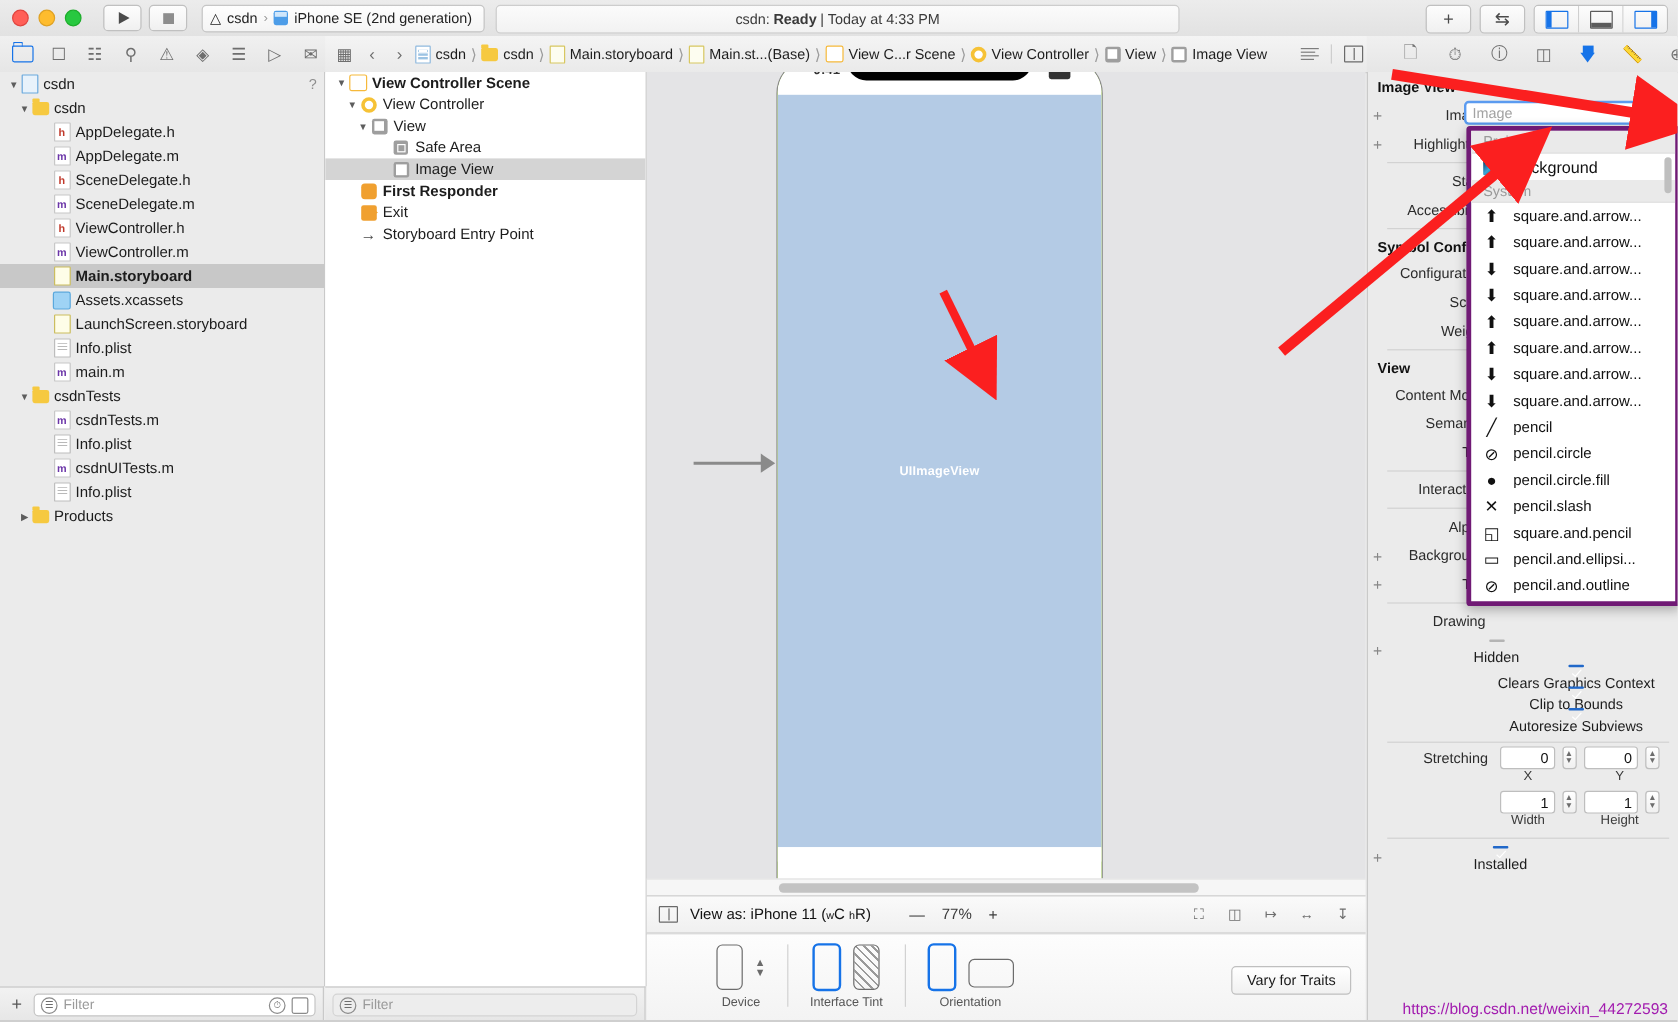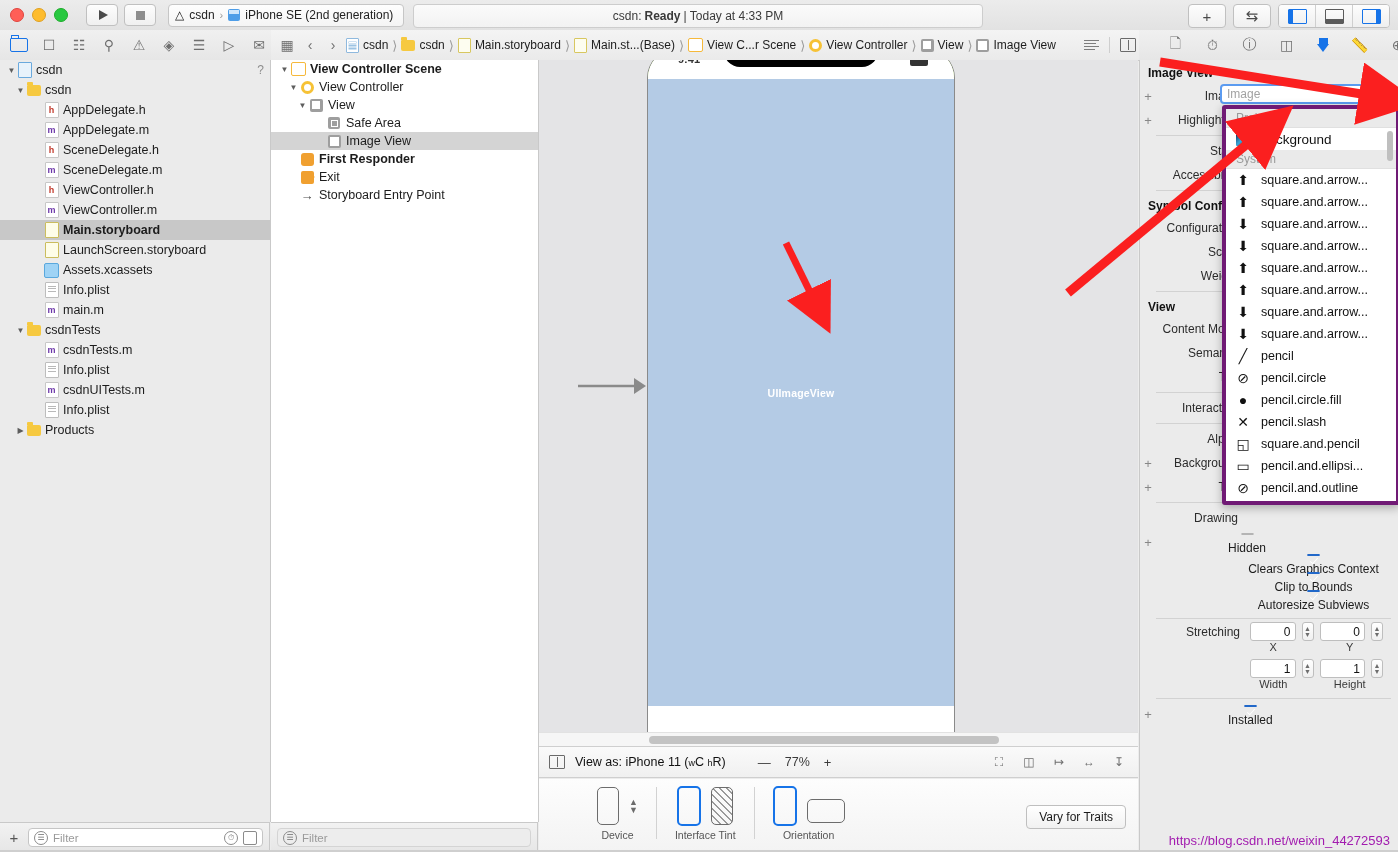"LaunchScreen.storyboard" div.navrow { order: before "Assets.xcassets" -> after "Assets.xcassets" }
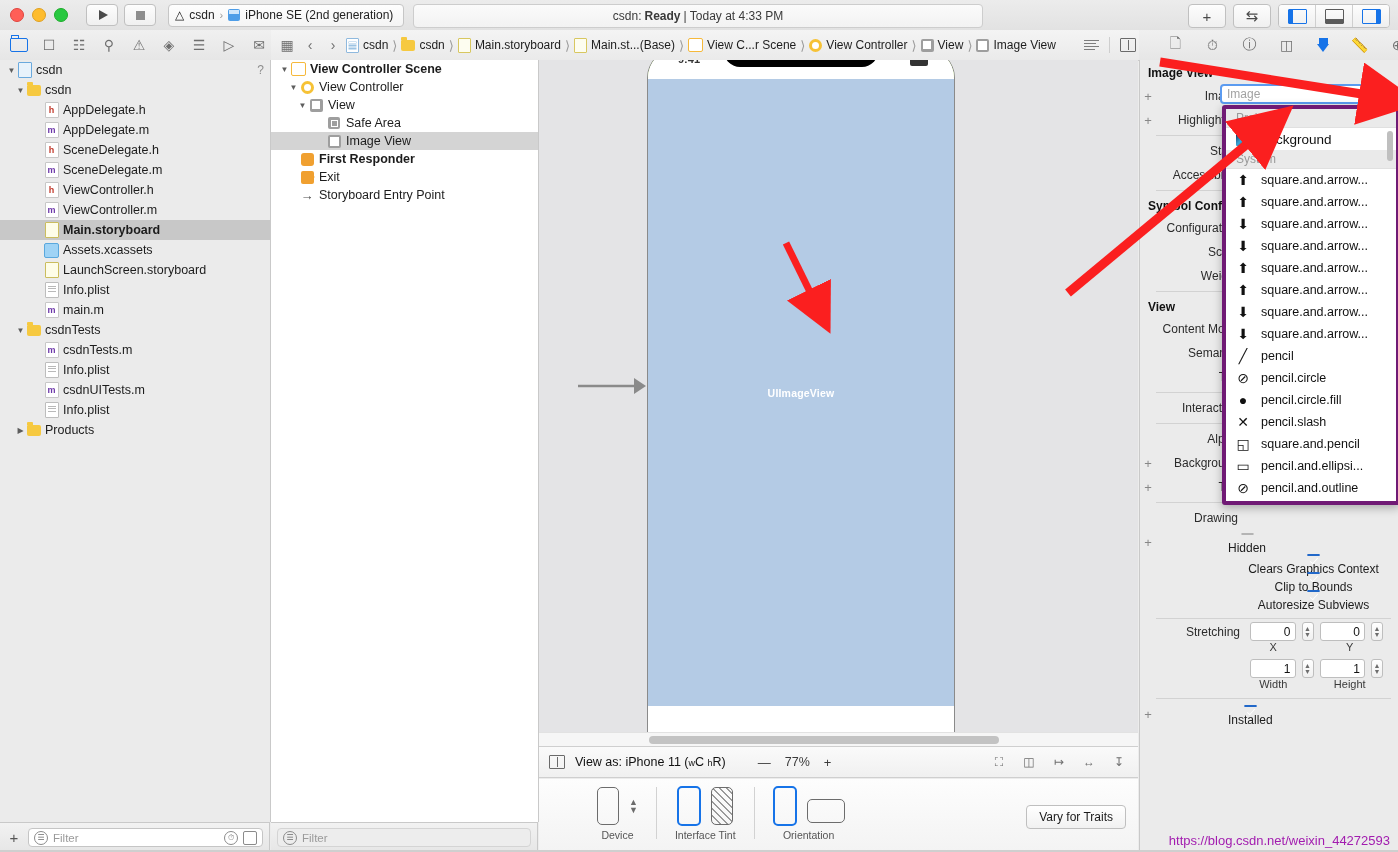"UIImageView" .phone { width: 308px -> 272px }
